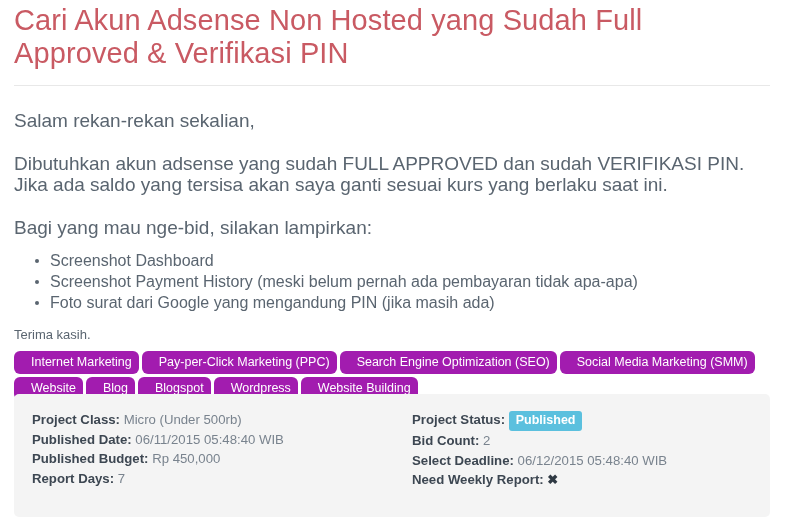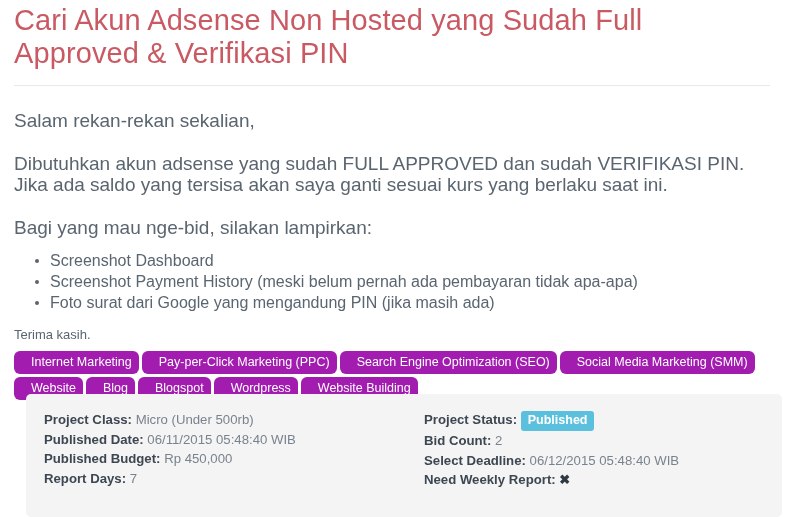"Project Class: Micro (Under 500rb)" .info-panel { left: 26px -> 14px }
